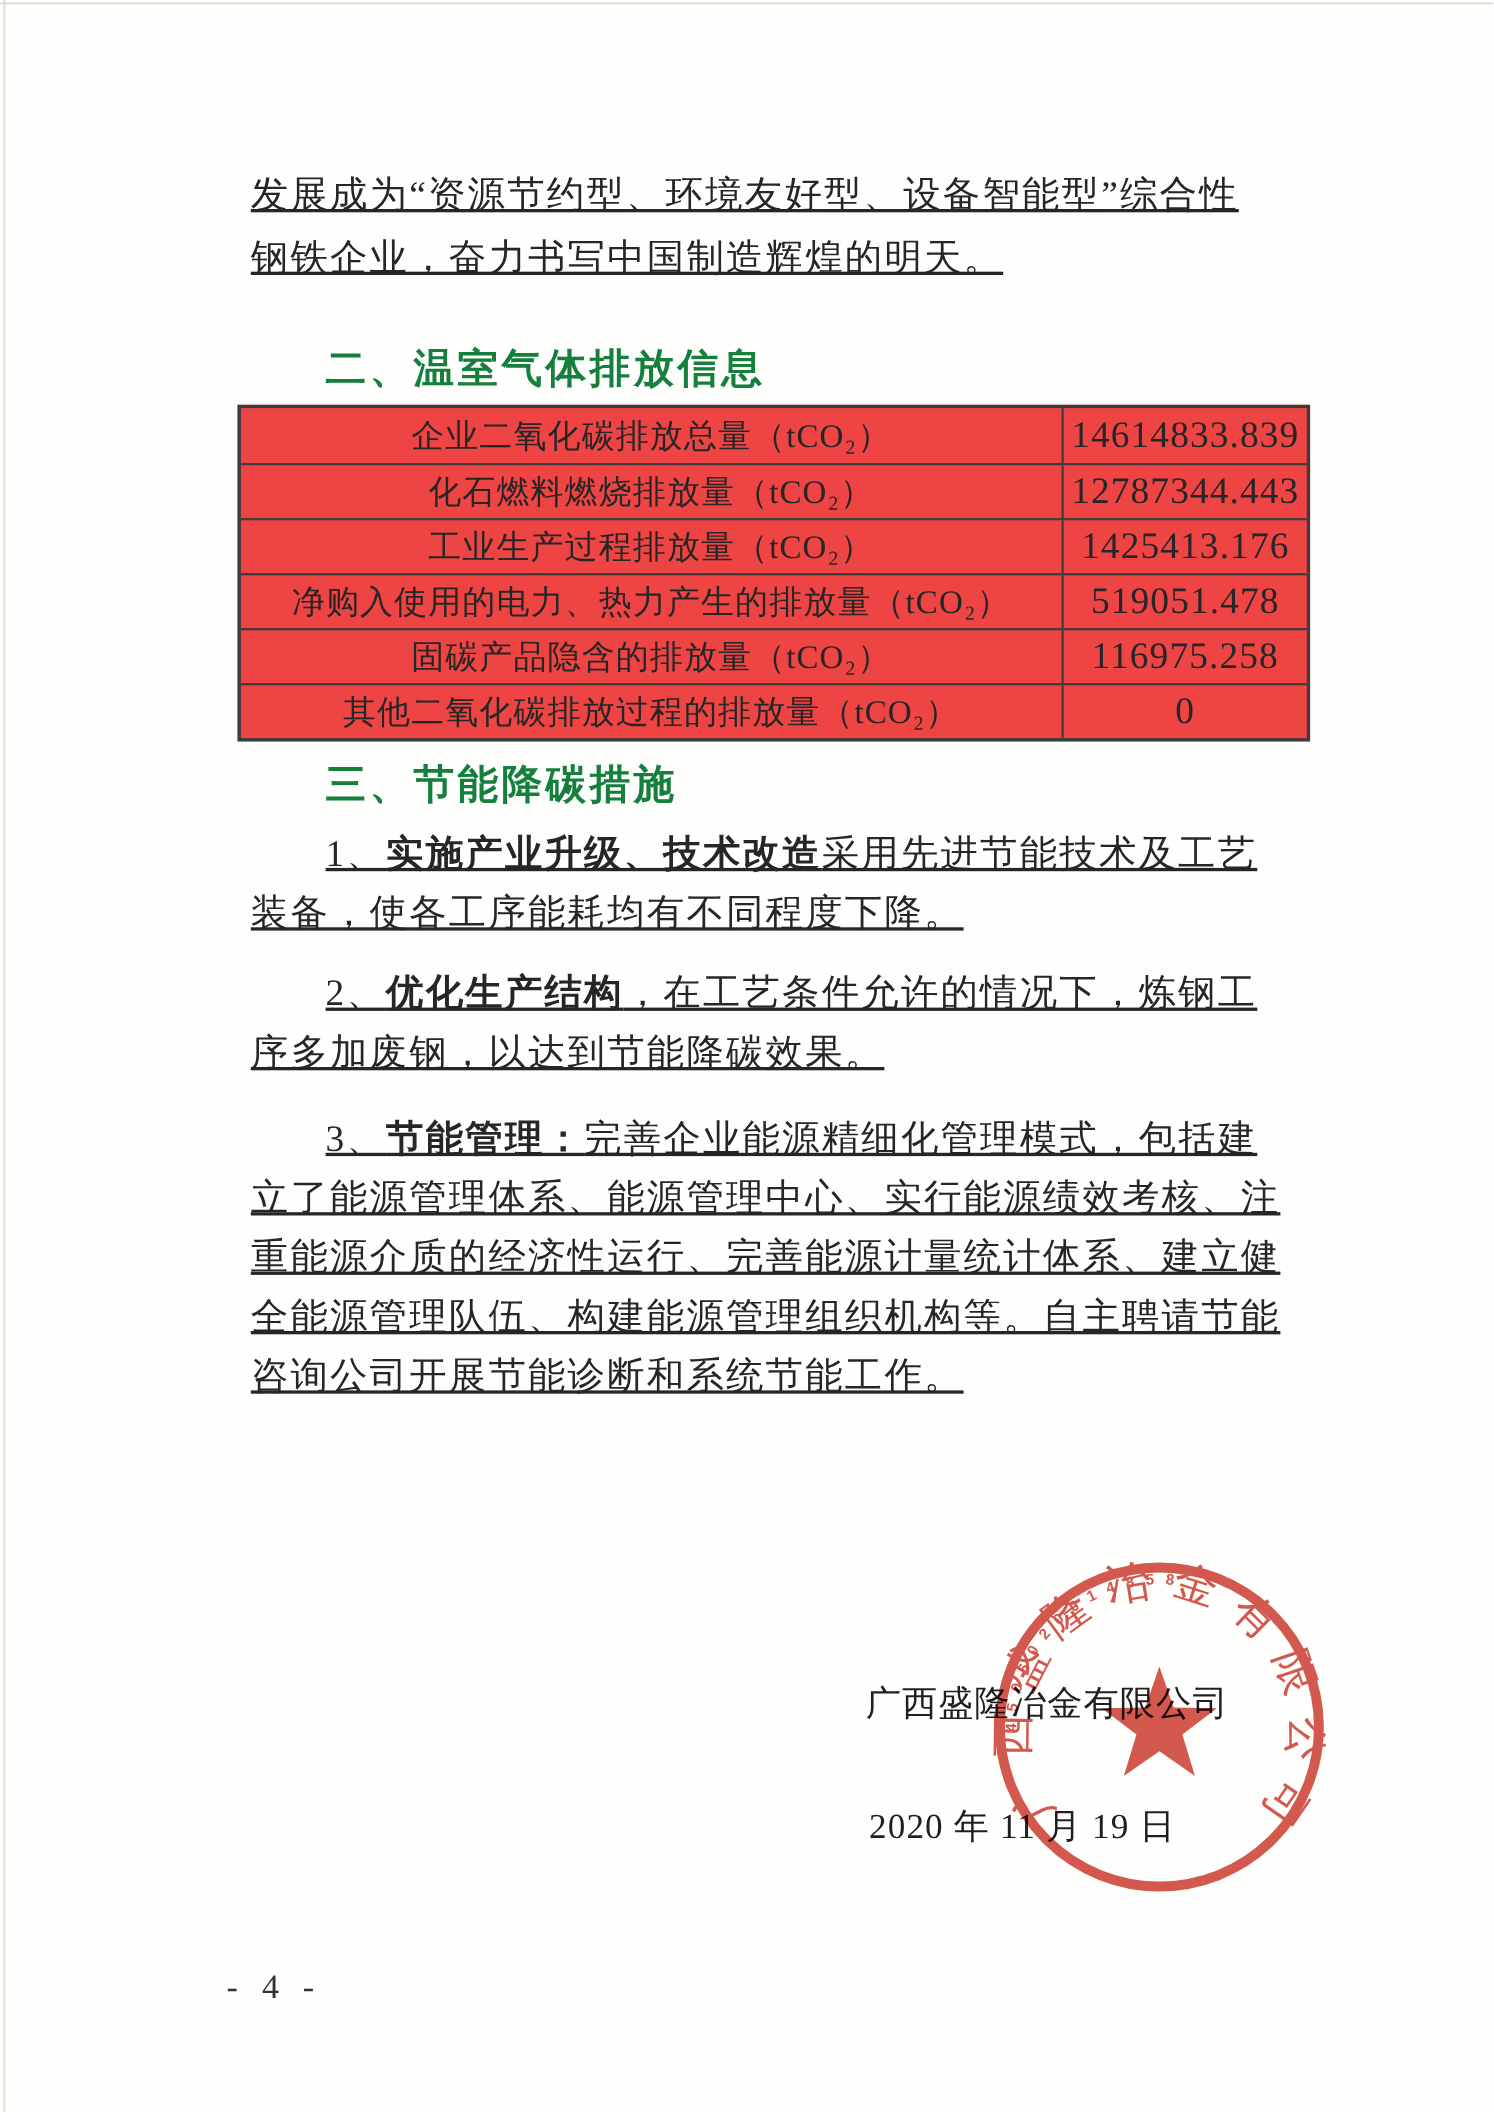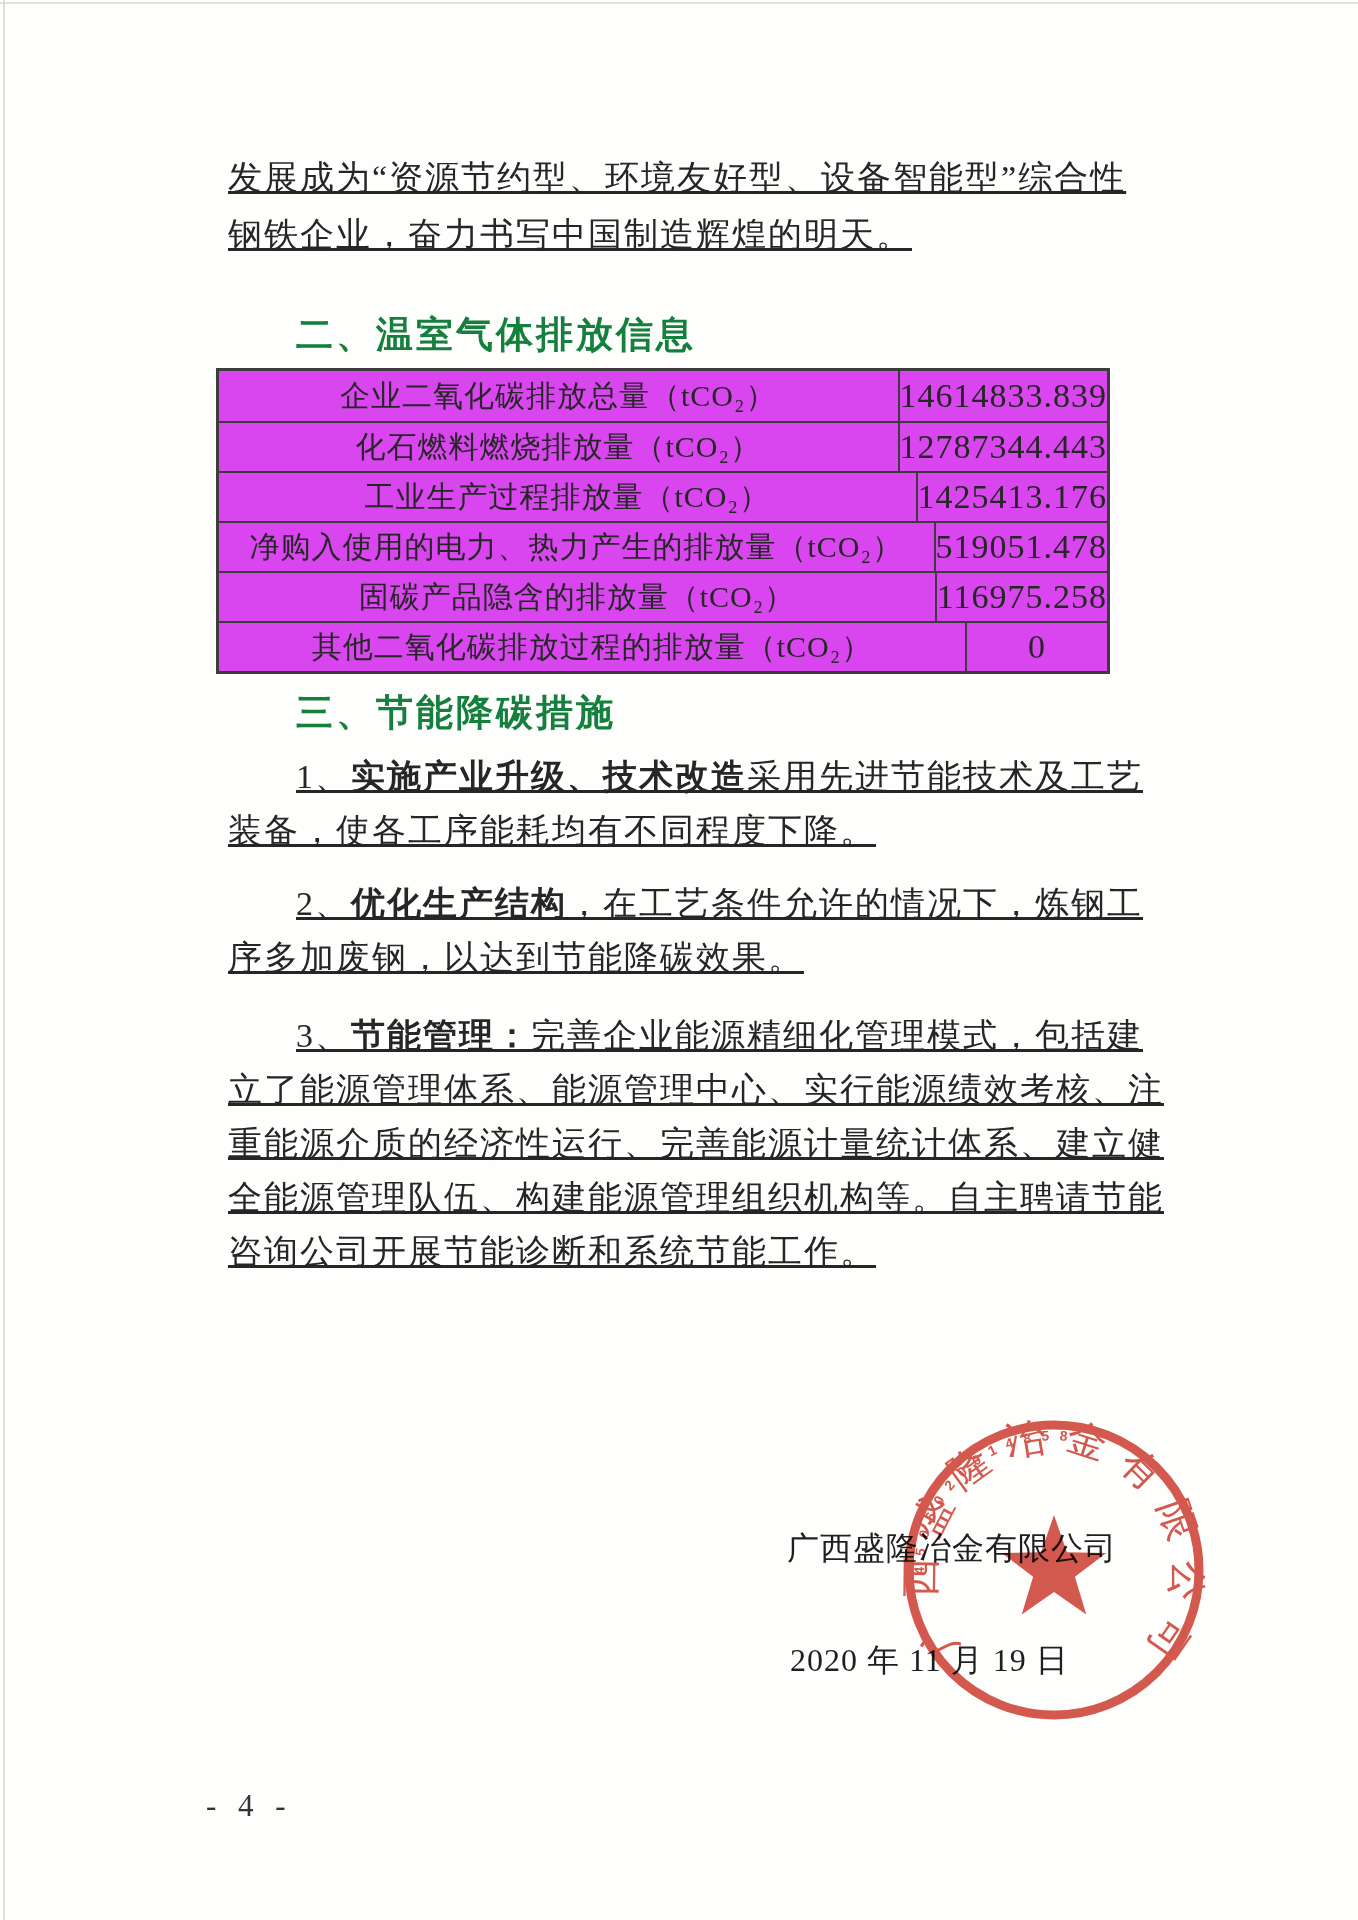"企业二氧化碳排放总量（tCO₂）" .etable { background: #d946ef -> #ef4444; width: 894px -> 975px }
